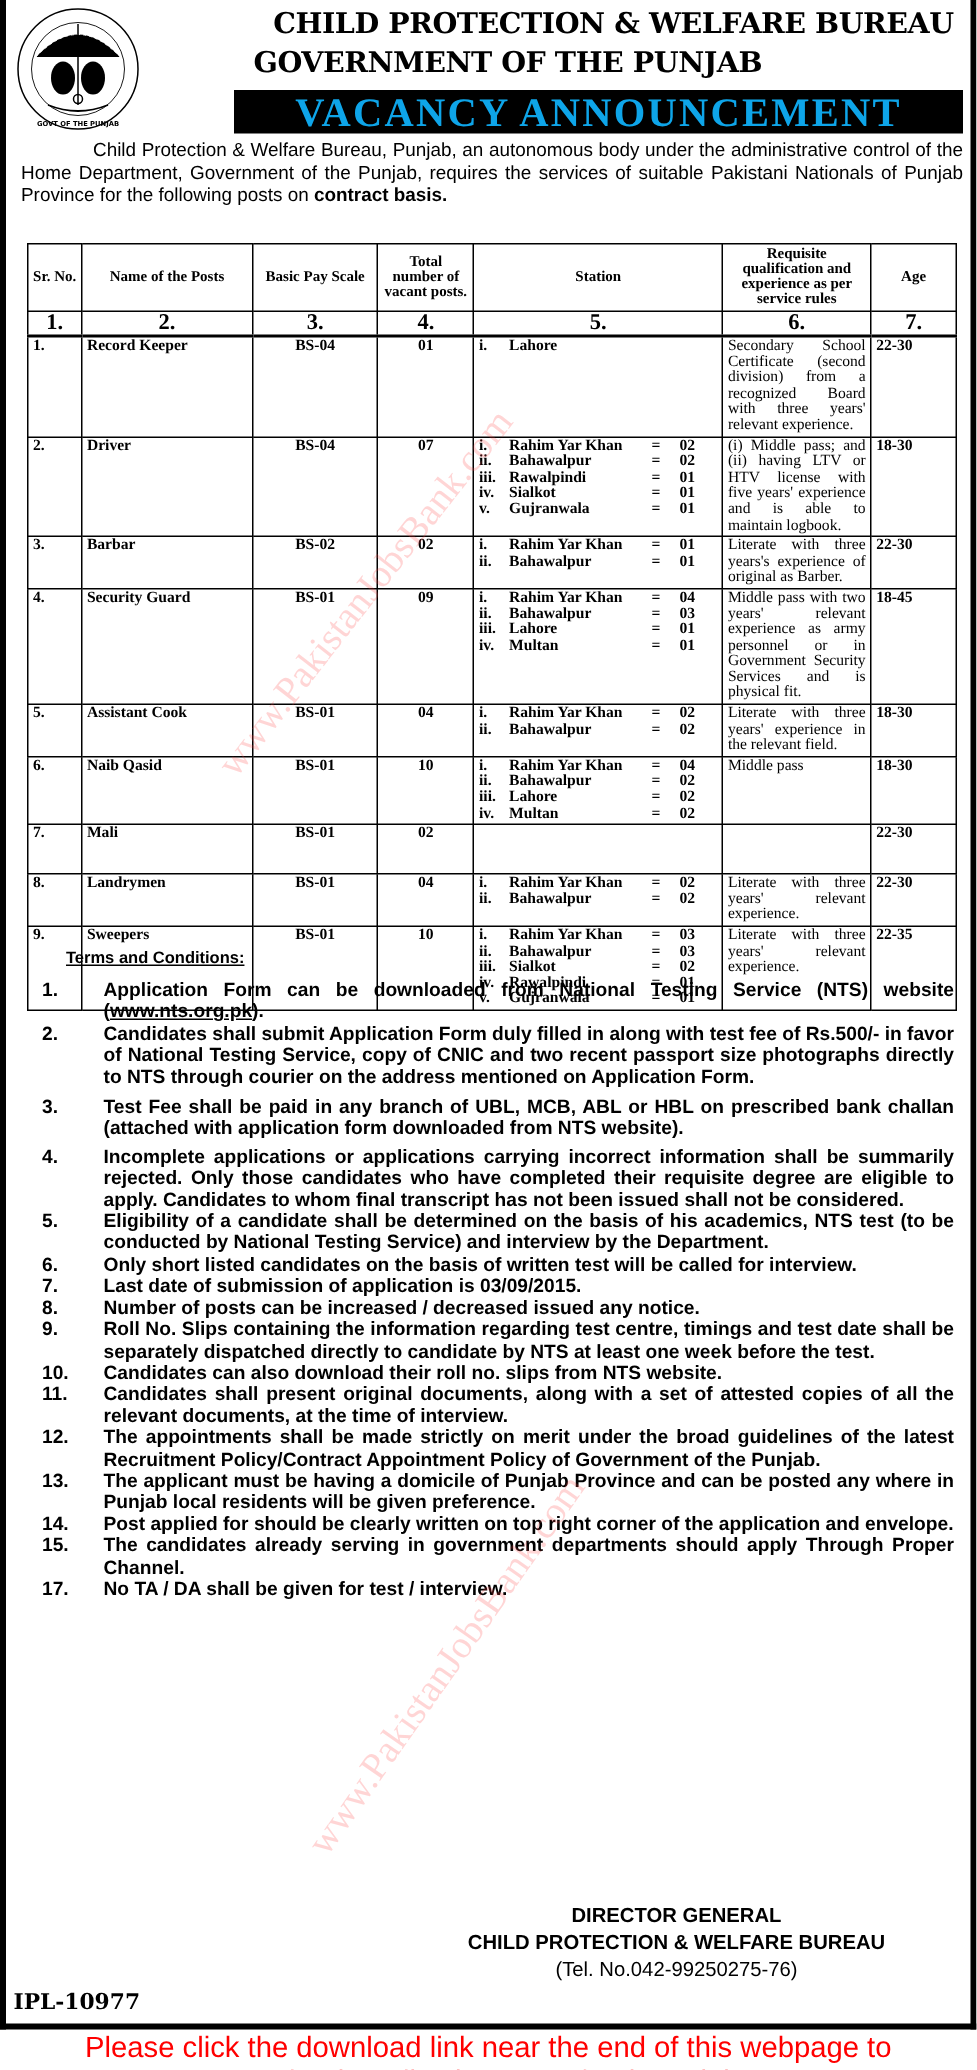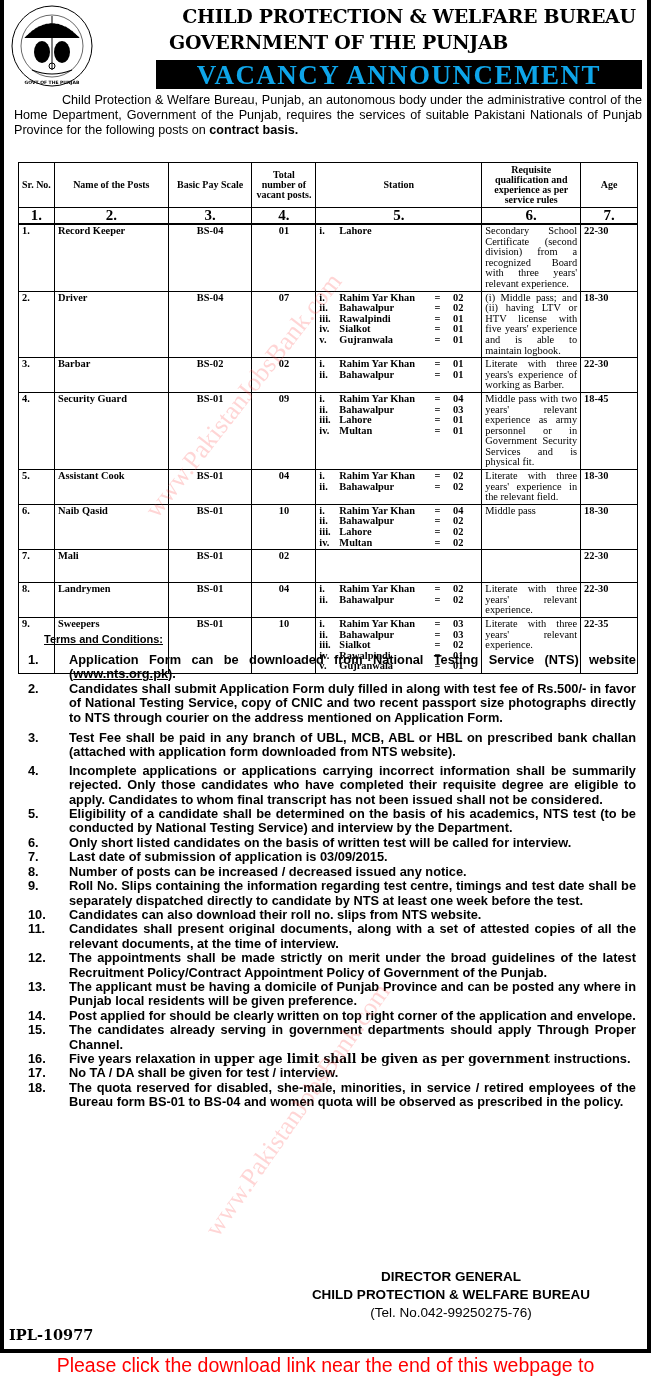"Literate with three years's experience" td.qual { text: working -> original }
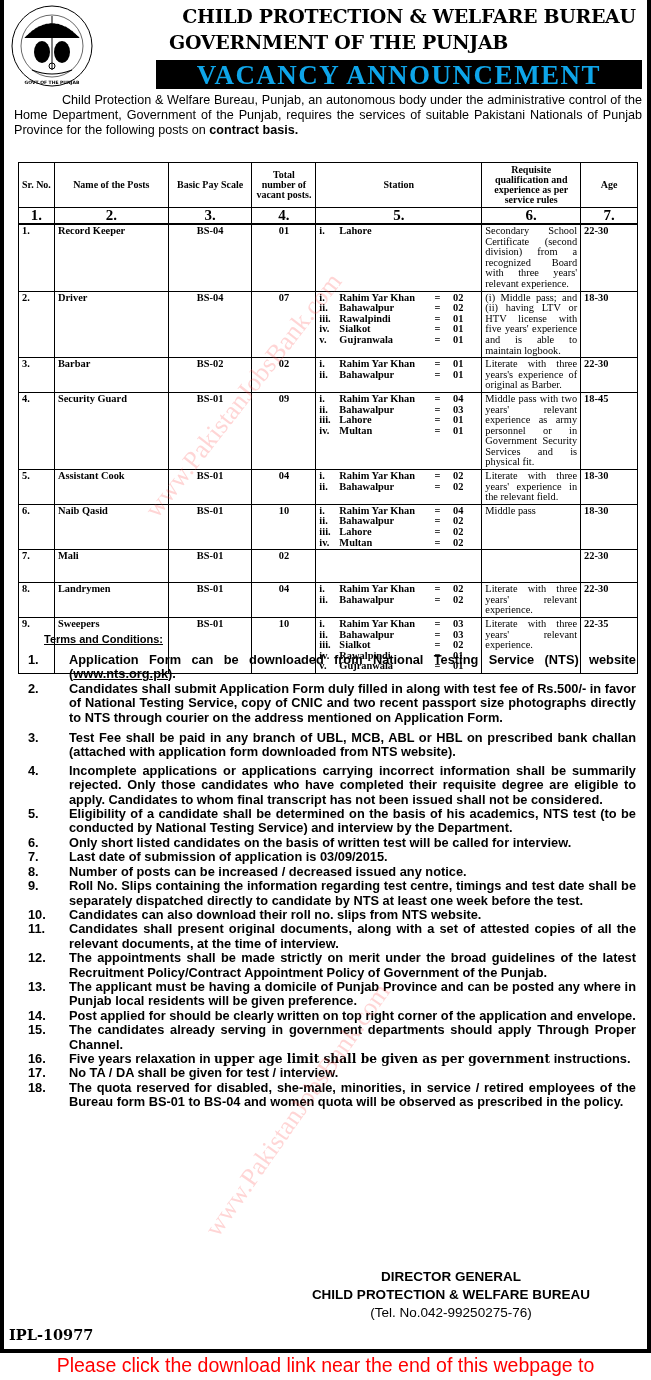"16." div.term { html: <div> <span>16.</span> <span><span>Five years relaxation in </span><span>upper age limit shall be given as per government</span><span> instructions.</span></span> </div> -> none }
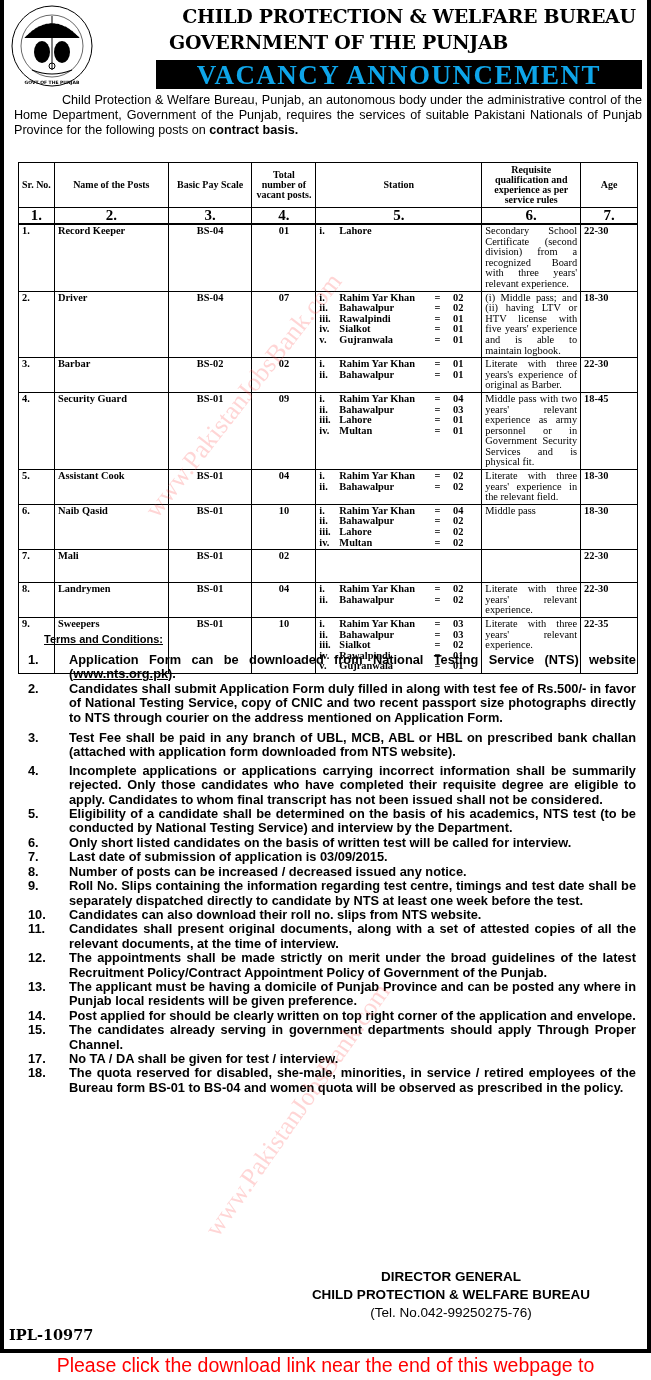"18." div.term { html: <div> <span>18.</span> <span>The quota reserved for disabled, she-male, minorities, in service / retired employees of the Bureau form BS-01 to BS-04 and women quota will be observed as prescribed in the policy.</span> </div> -> none }
